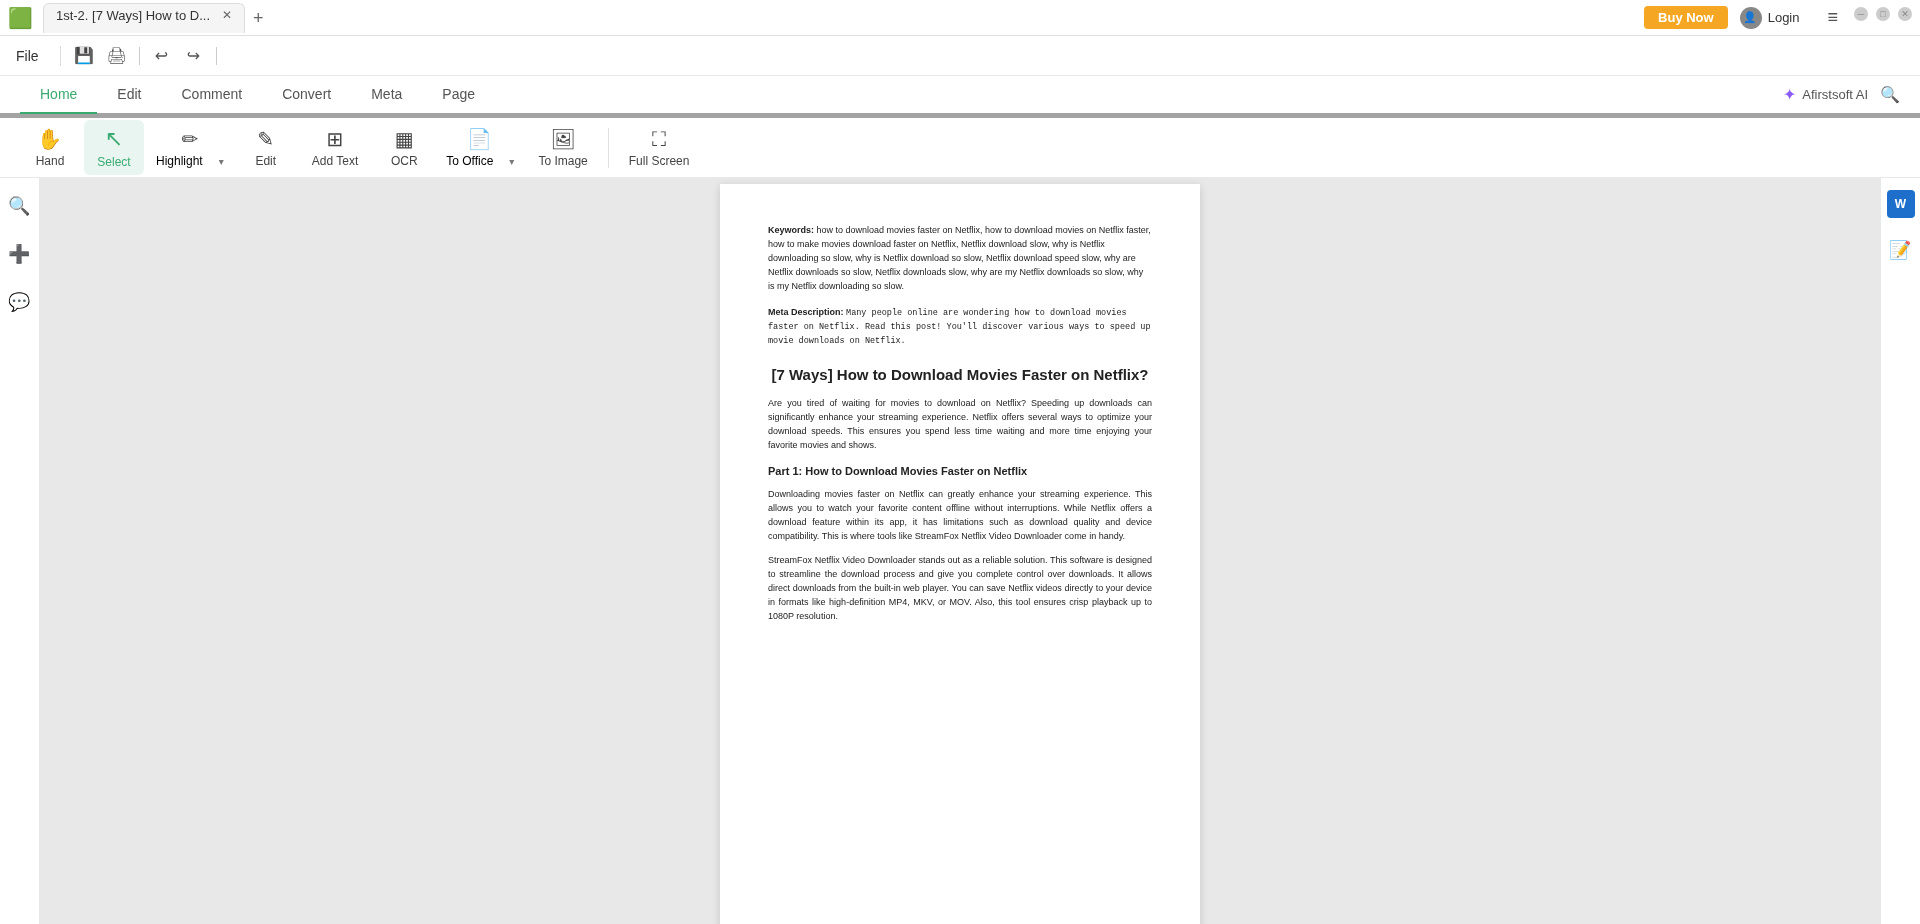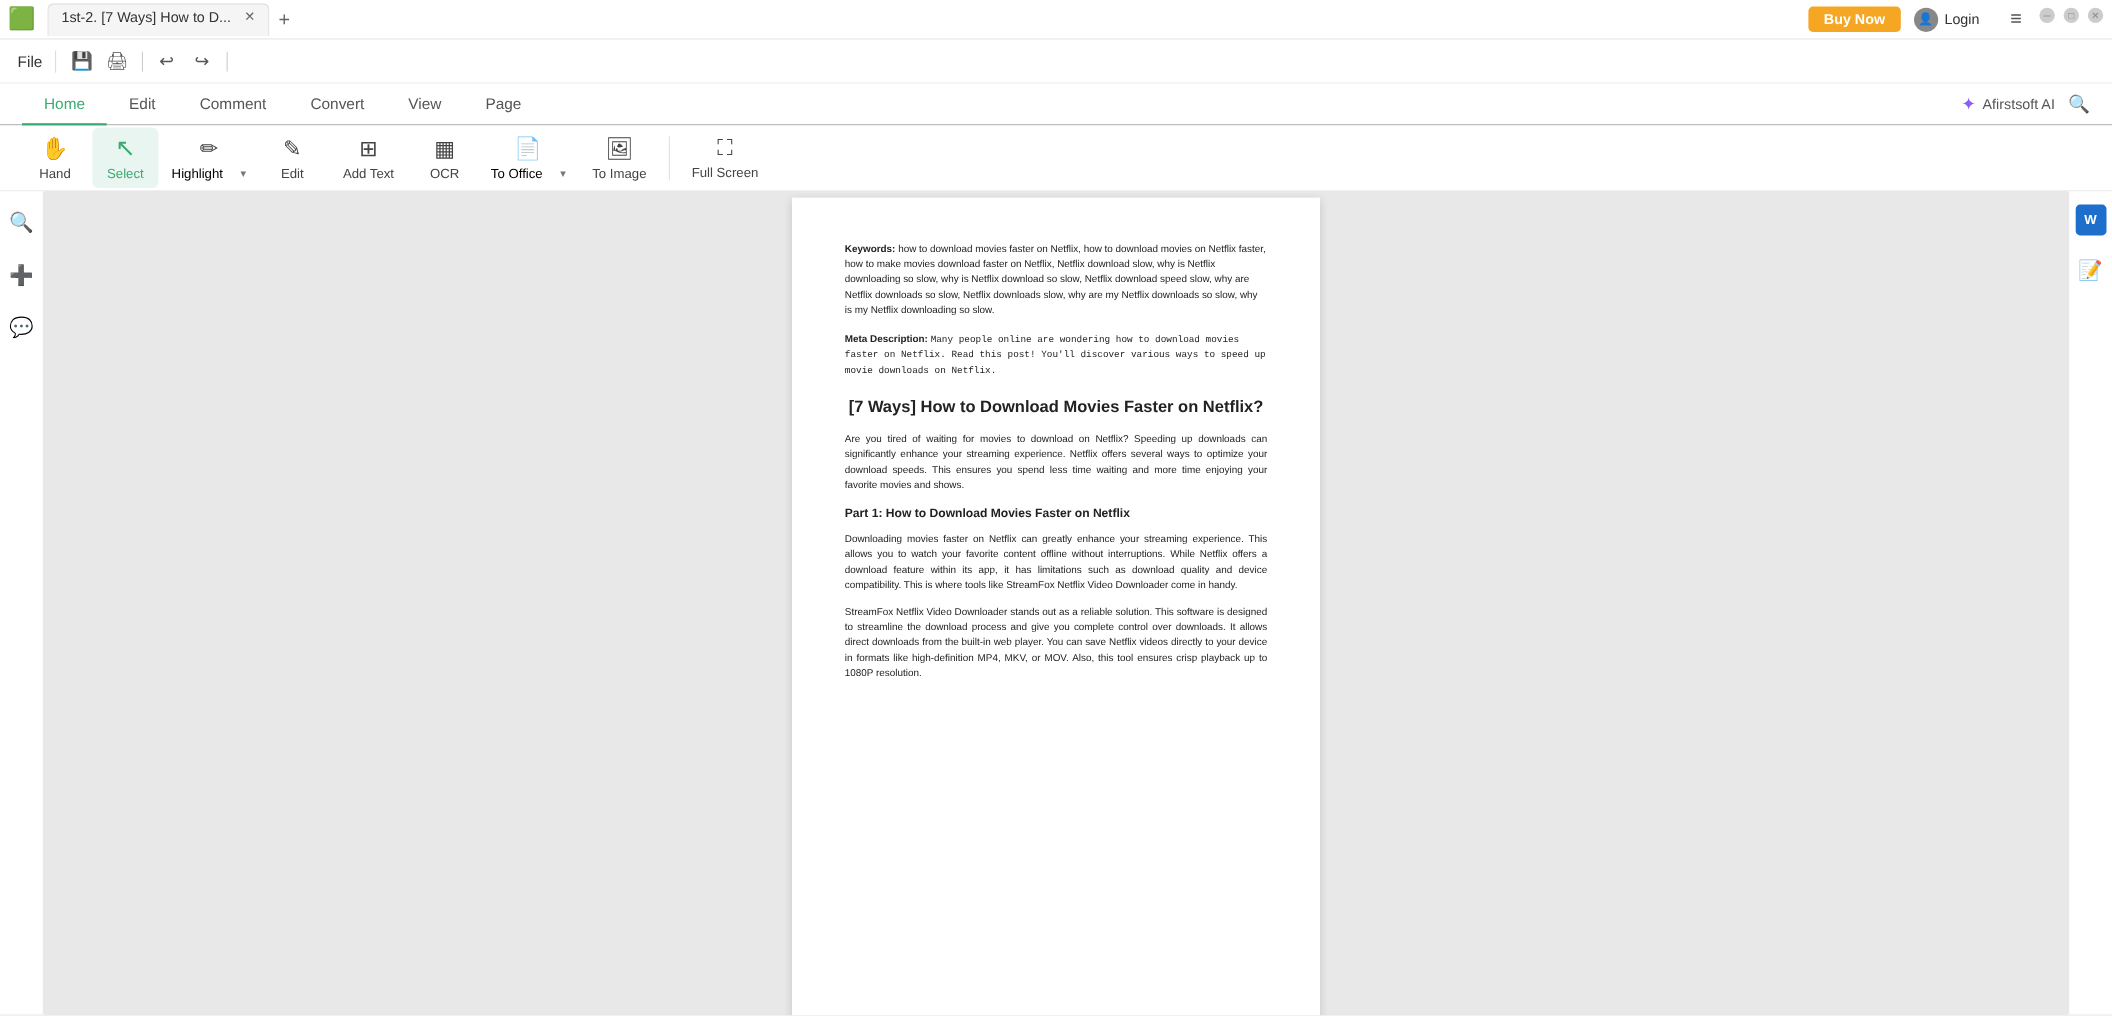"File" .file-menu { margin-right: 1px -> 11px }
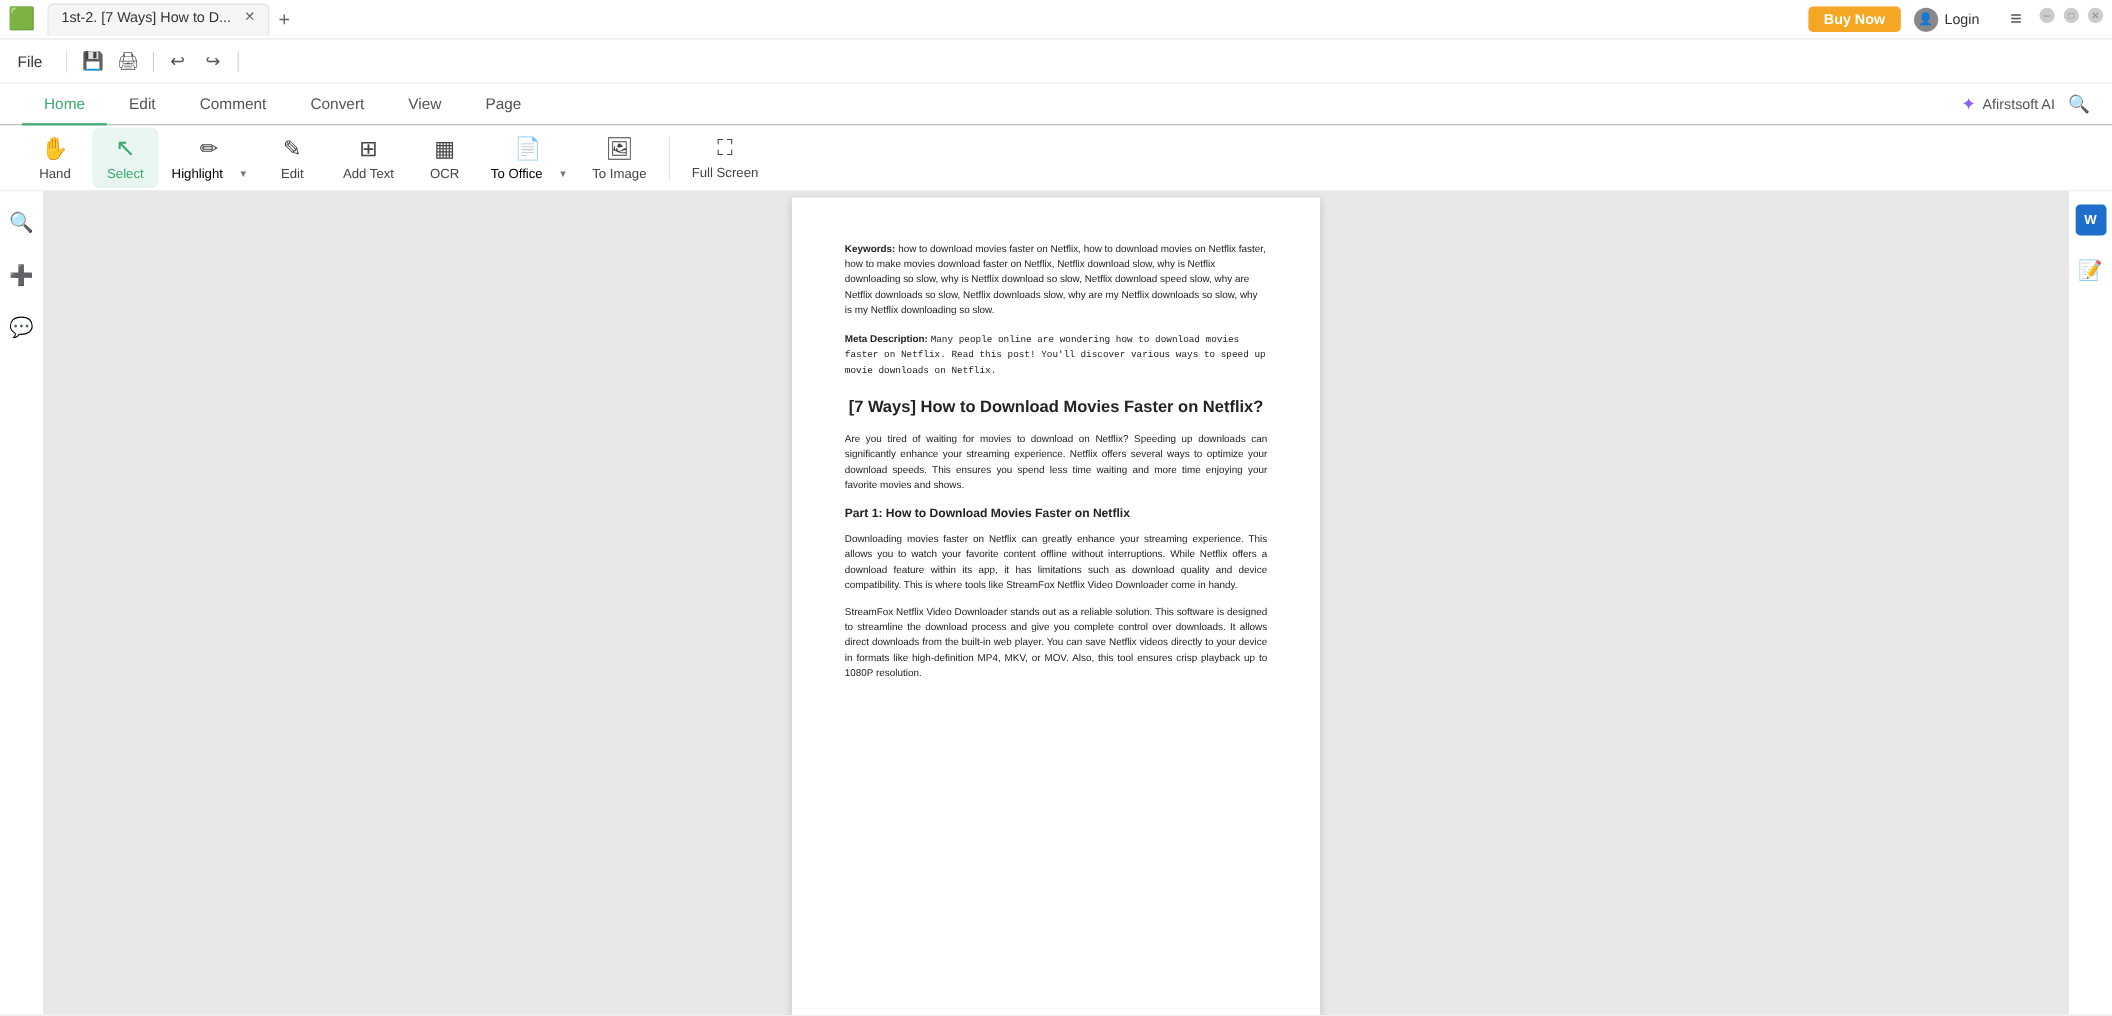"Home" .nav-tabs { border-bottom: 1px solid #a3a3a3 -> 5px solid #a3a3a3 }
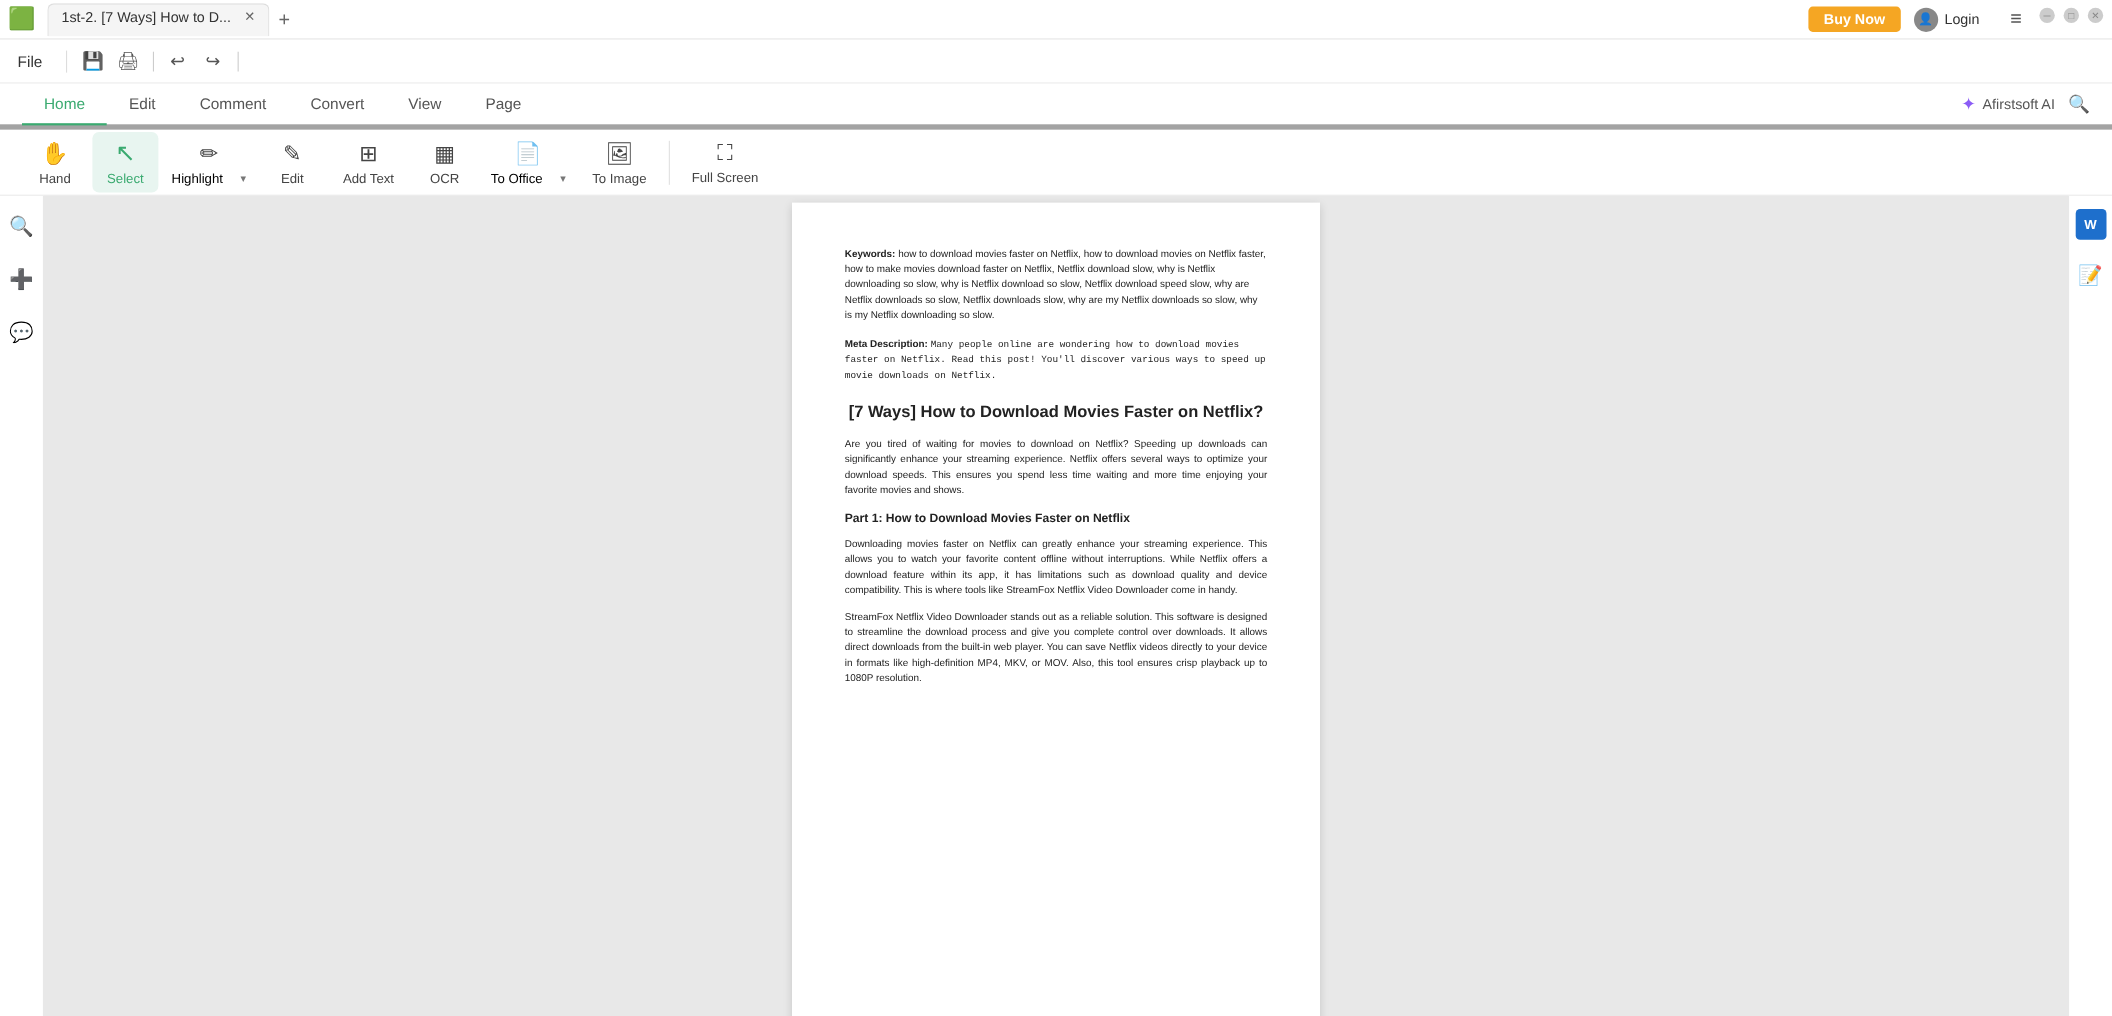"View" span { text: View -> Meta }
